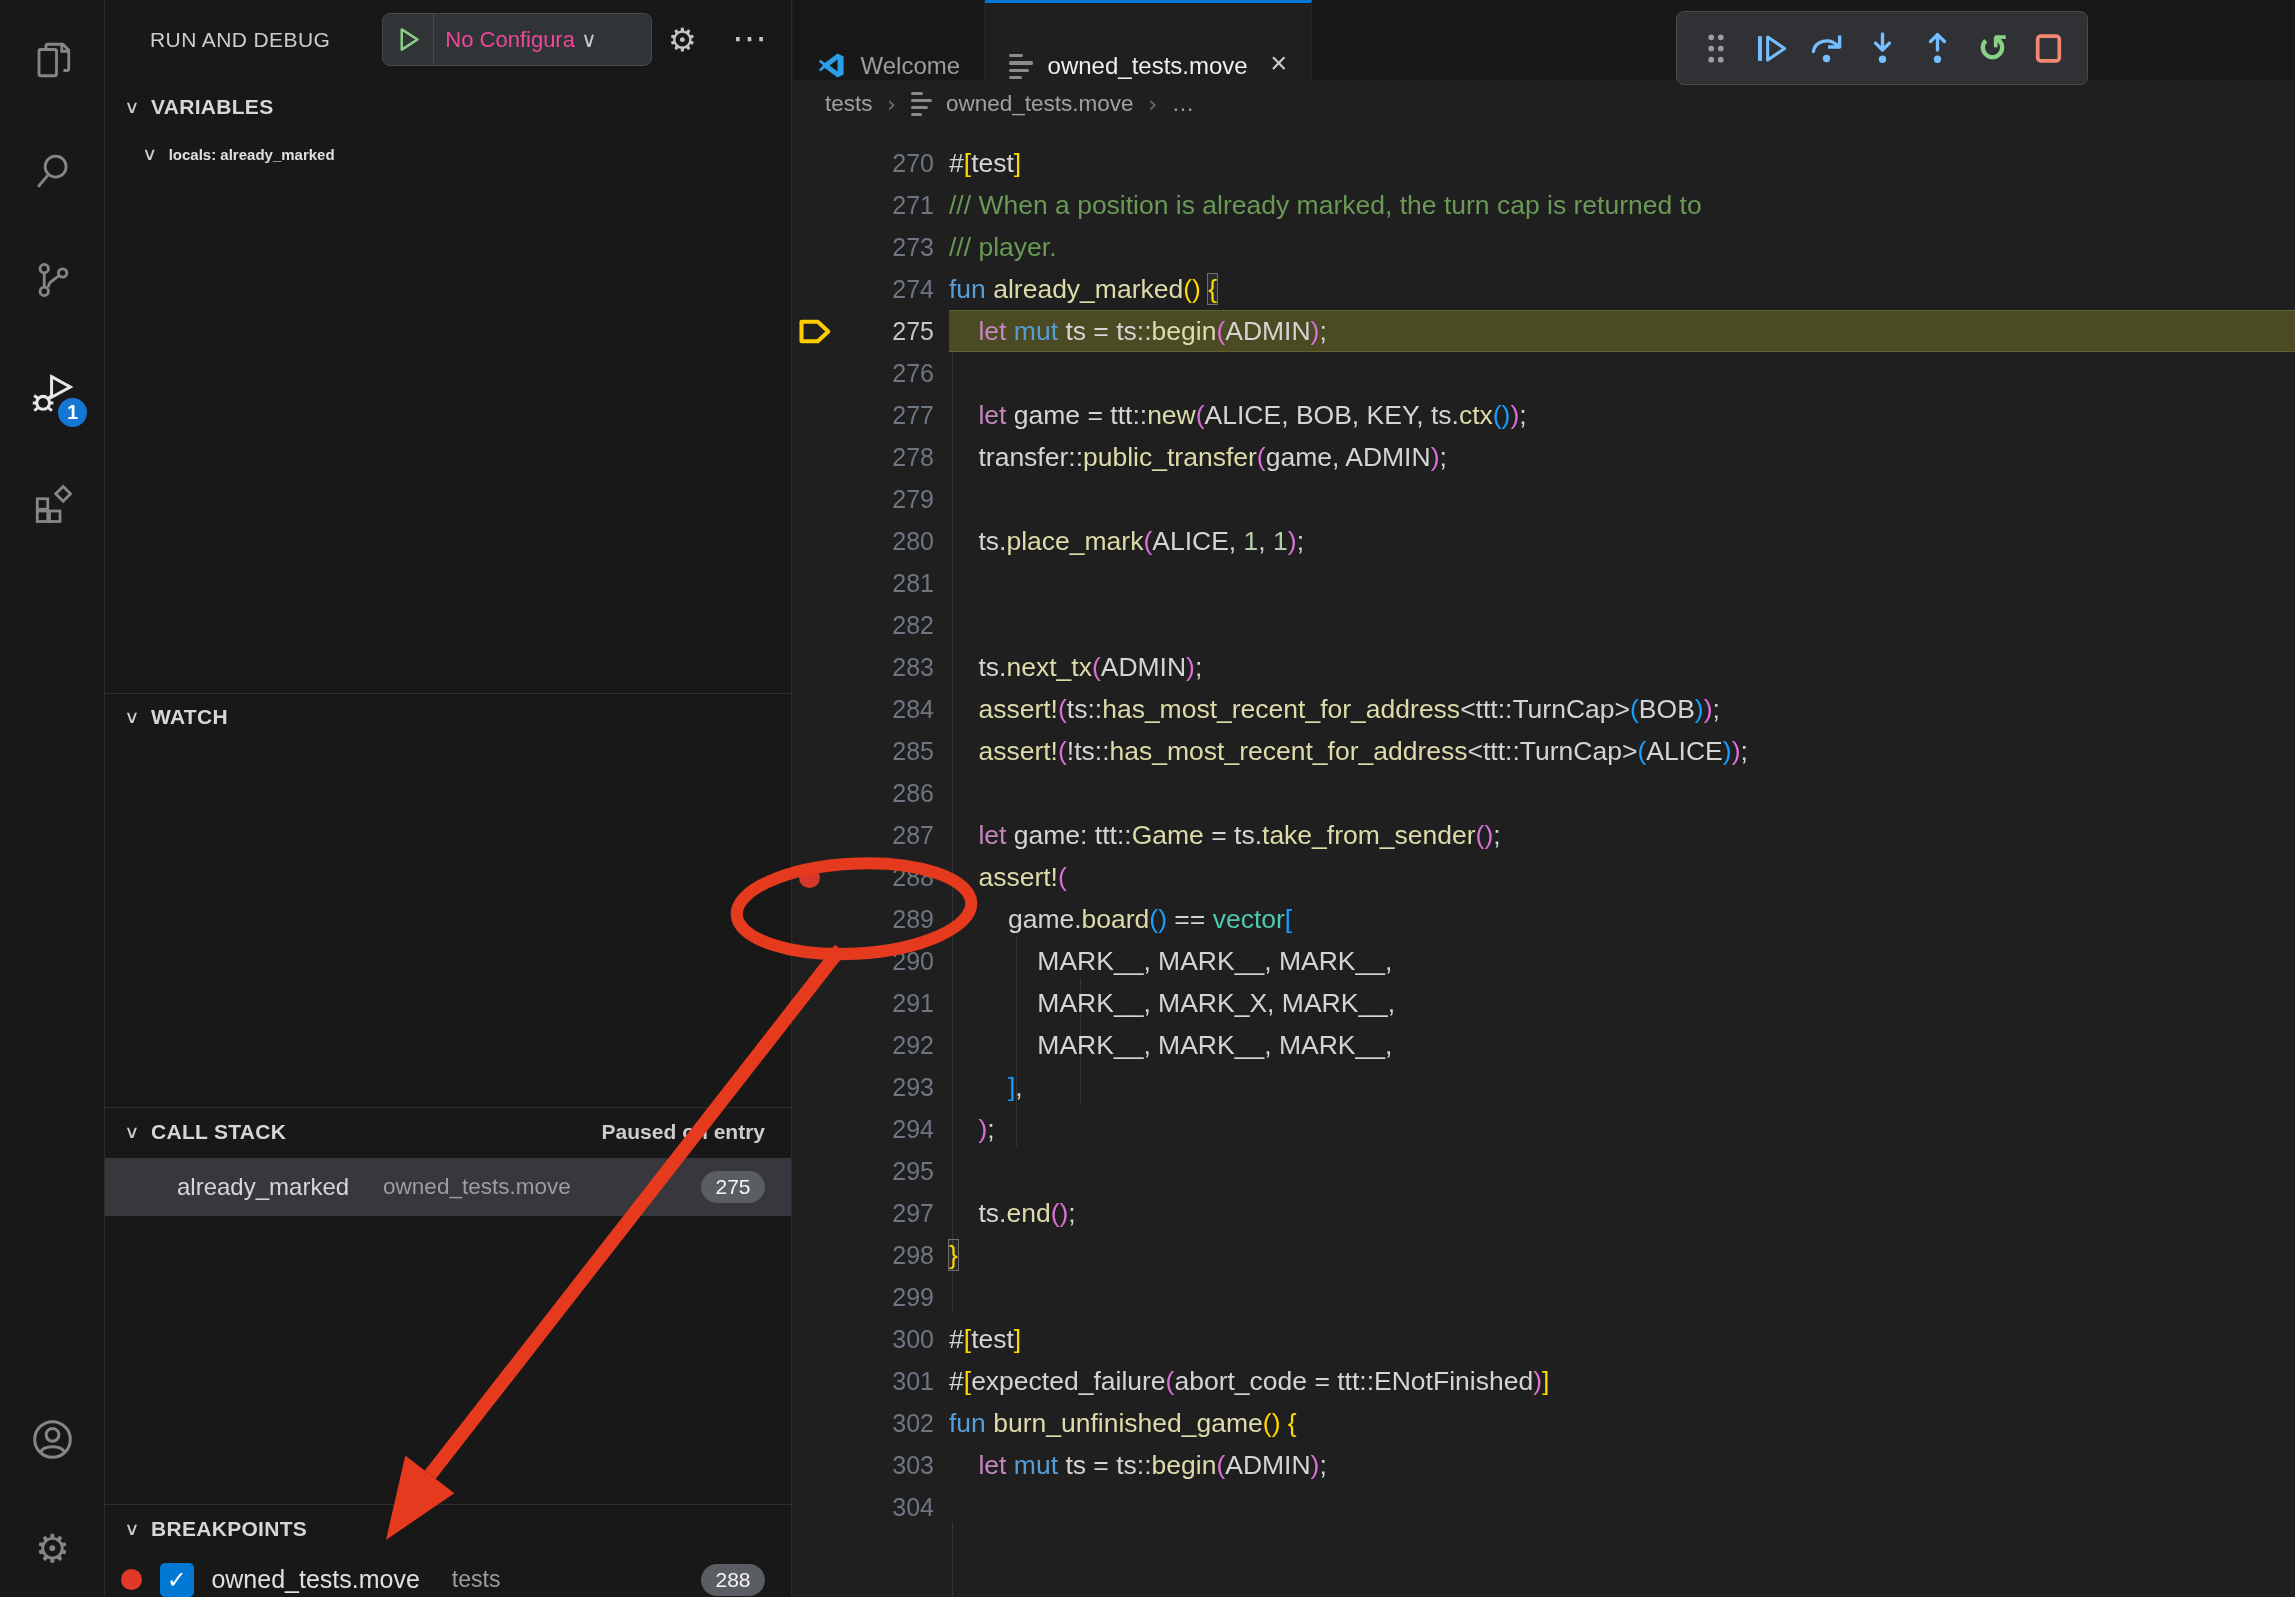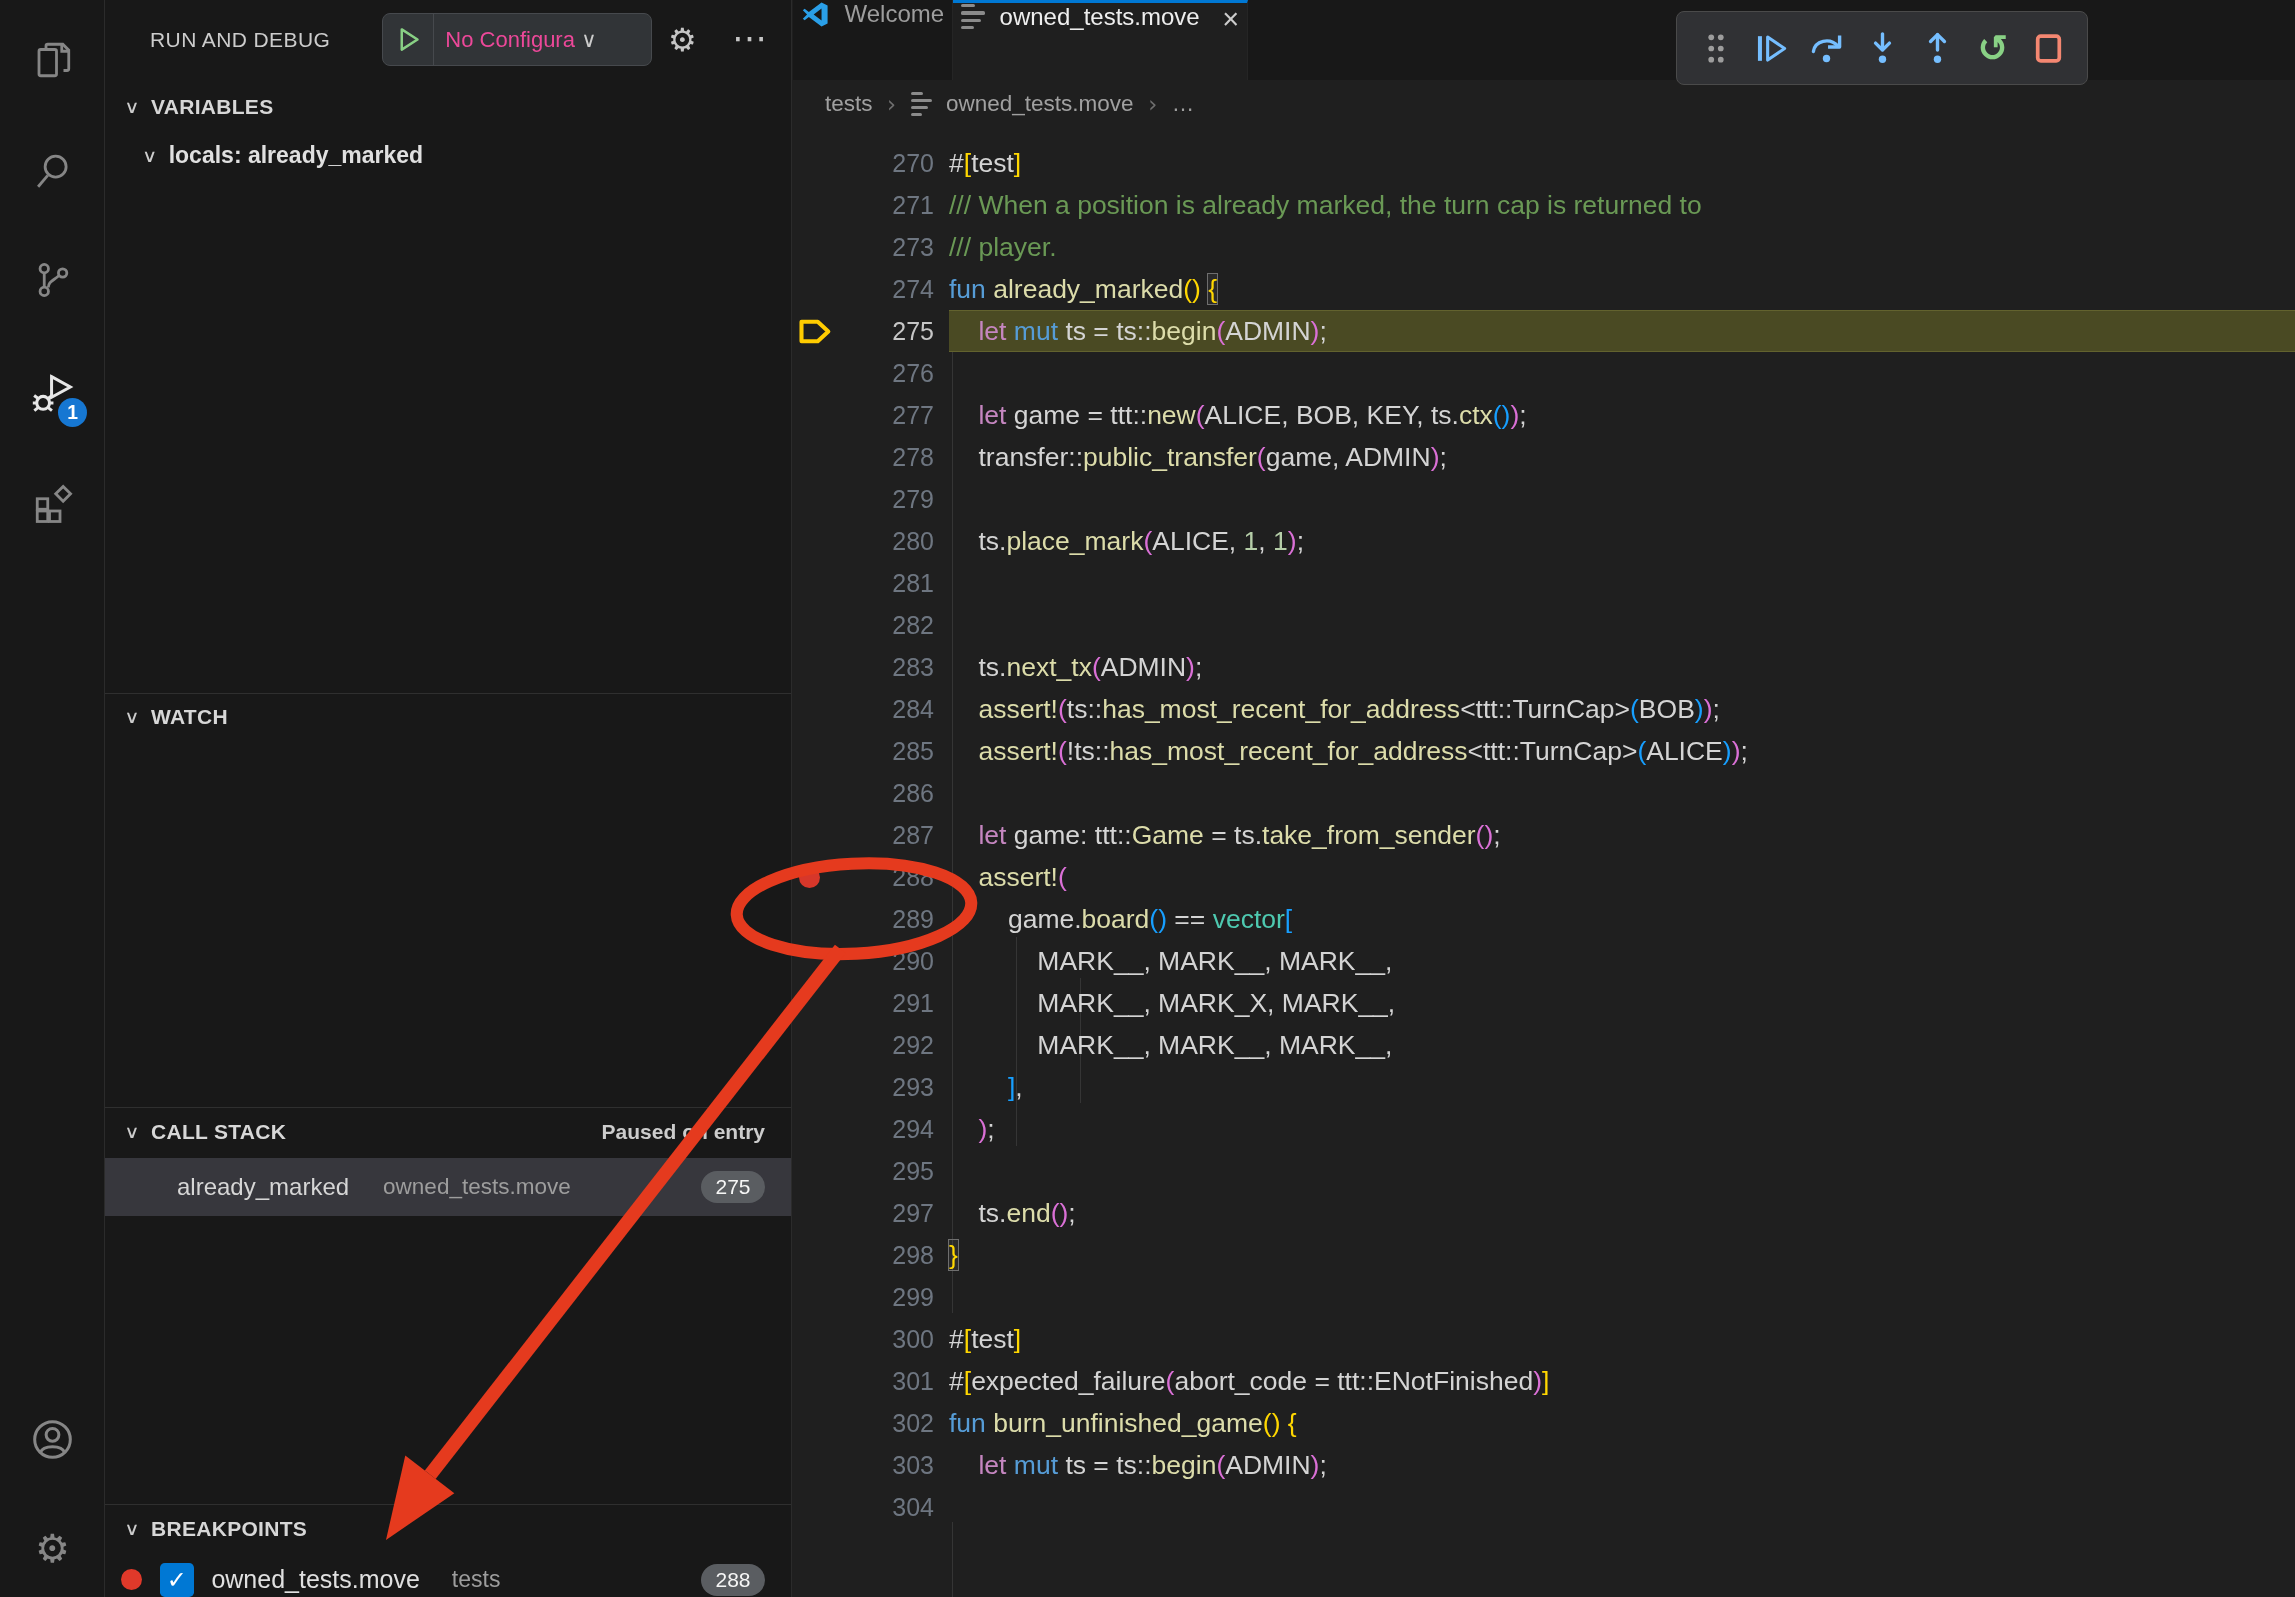"Welcome" .tab { align-items: flex-start -> flex-end; padding: 0 8px -> 0 24px }
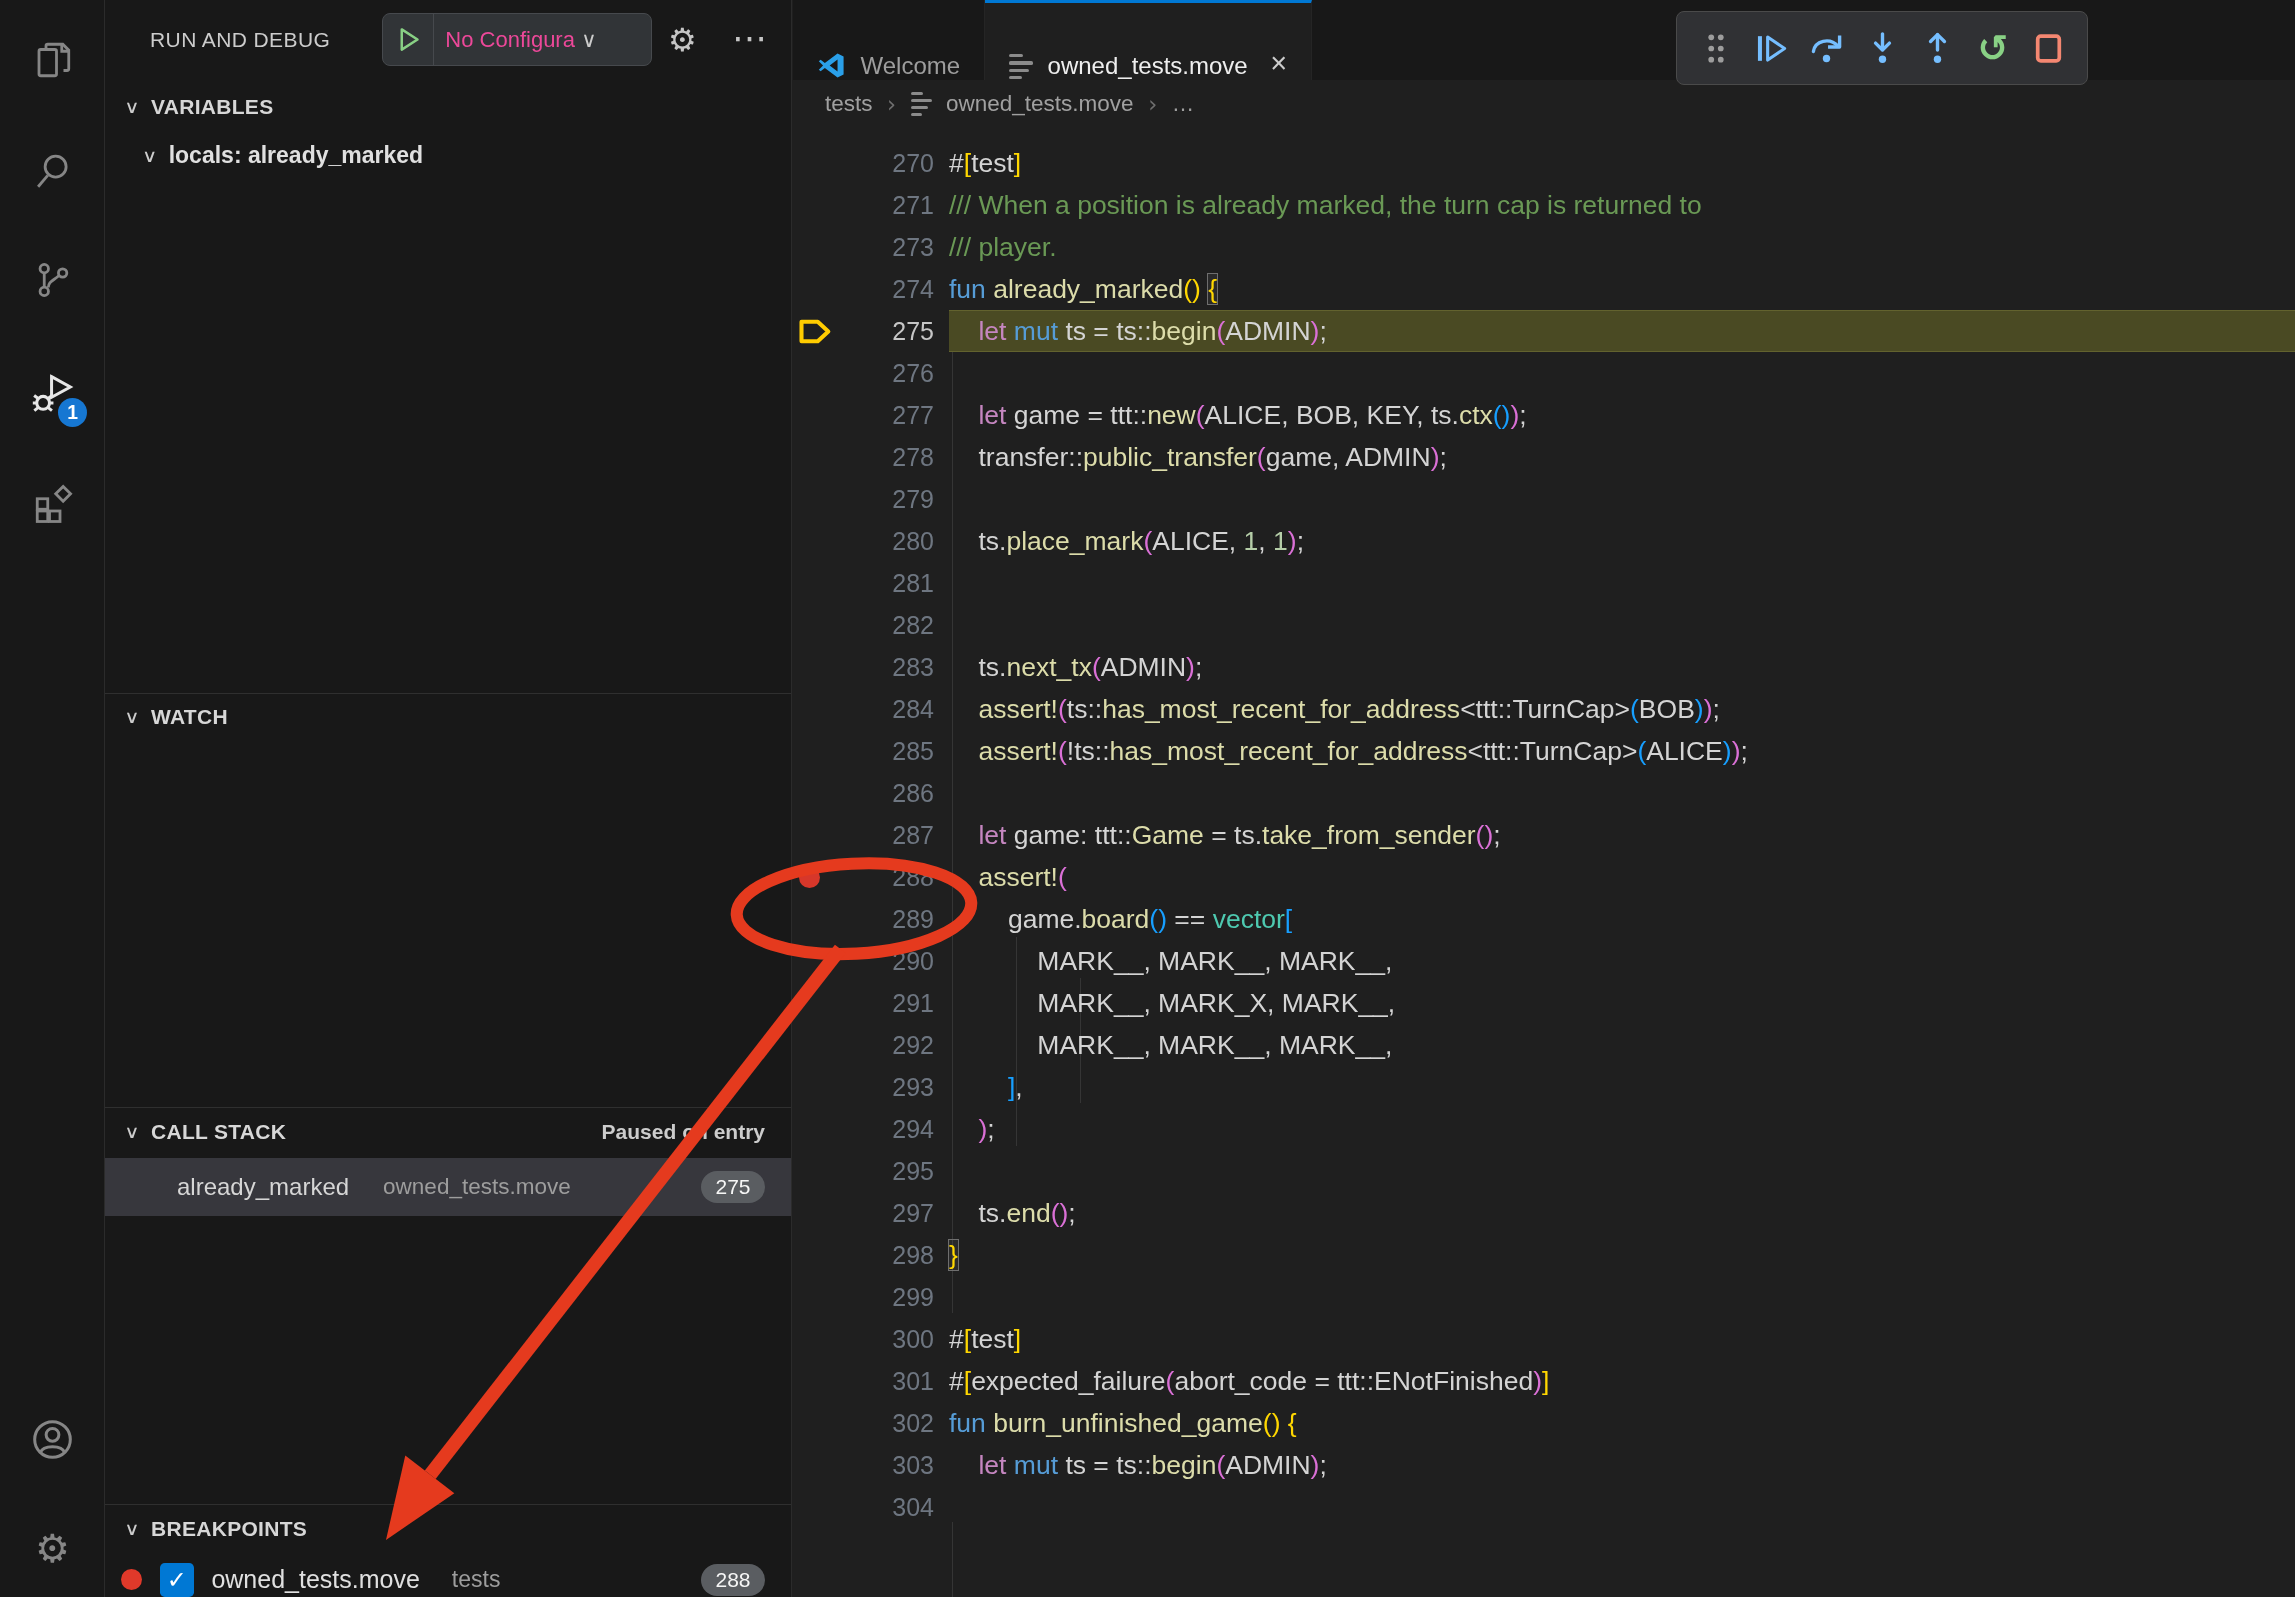"locals: already_marked" #locals-label { font-size: 23px -> 15px }
